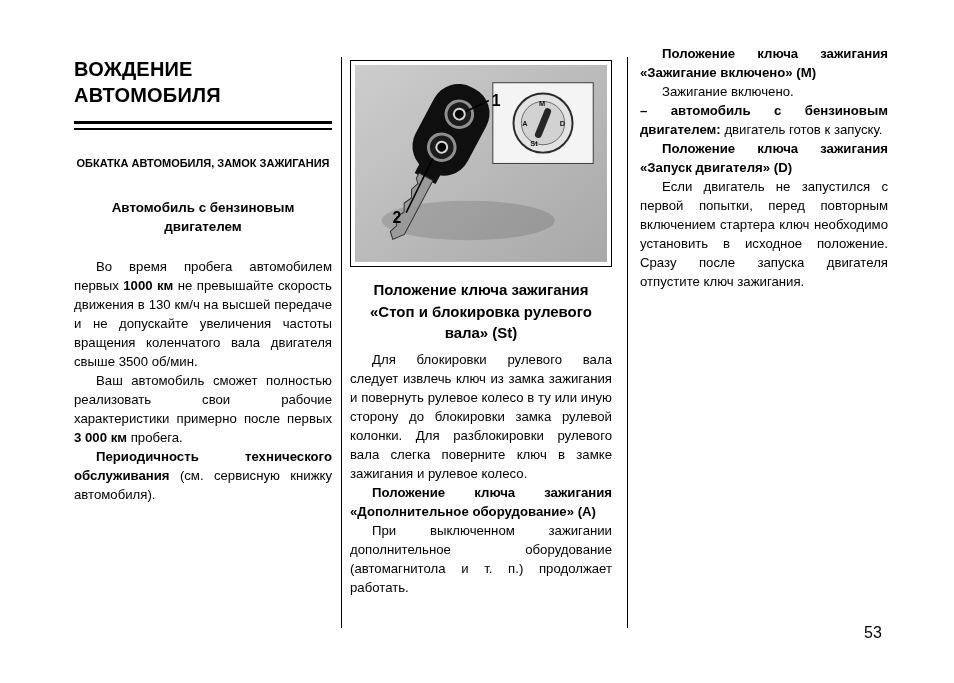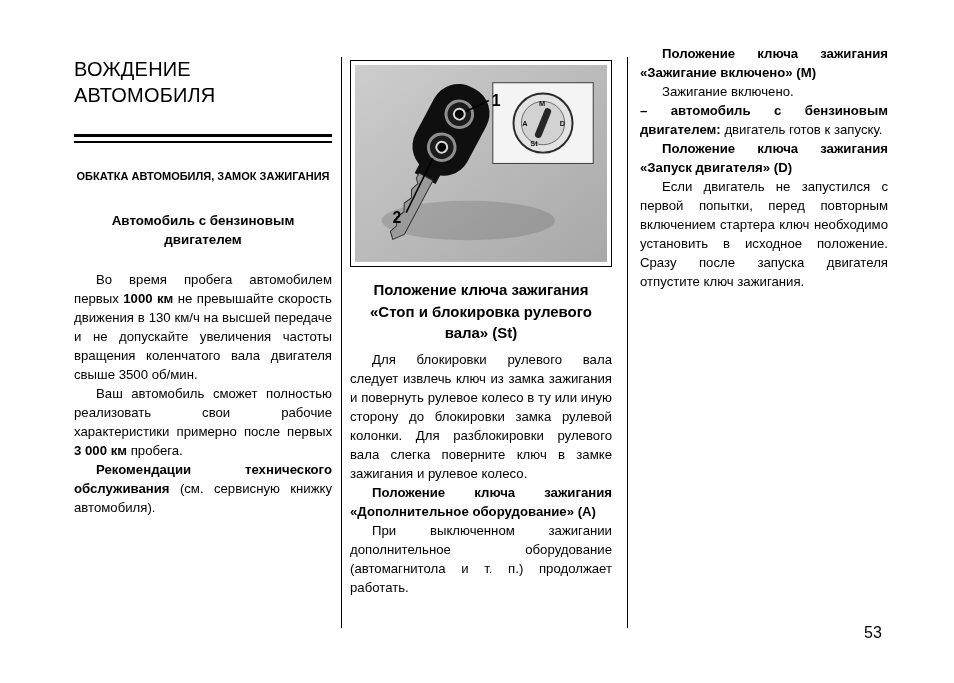"ВОЖДЕНИЕ АВТОМОБИЛЯ" .doc-title { font-weight: normal -> bold; margin-bottom: 26px -> 13px }
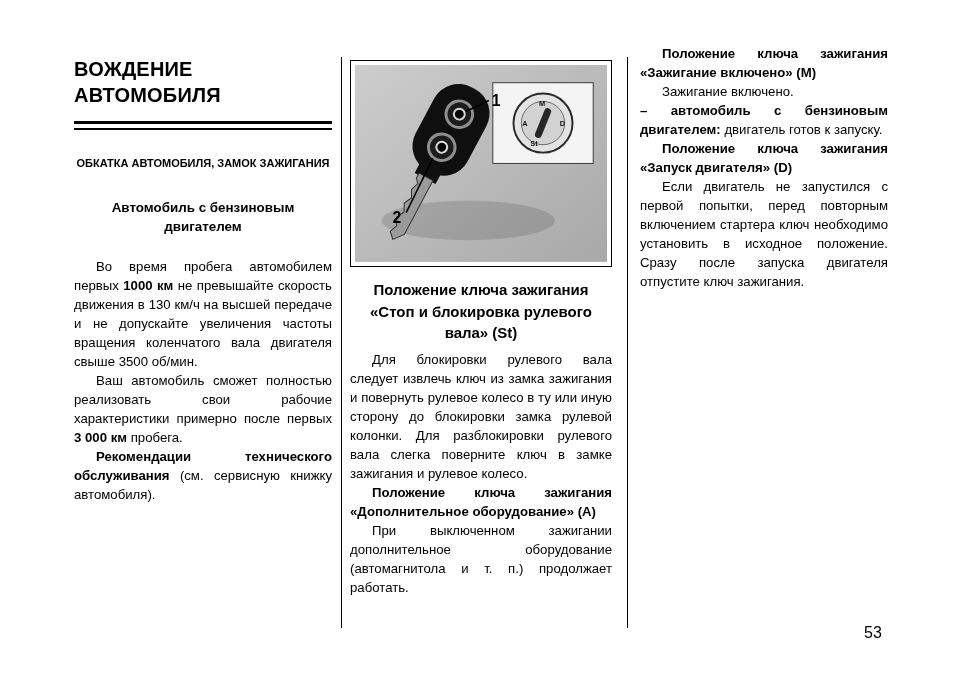"Рекомендации технического обслуживания" span.b { text: Рекомендации -> Периодичность }
